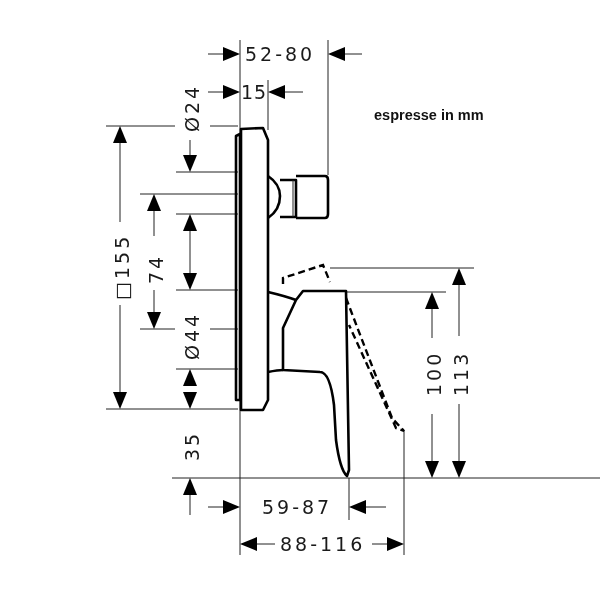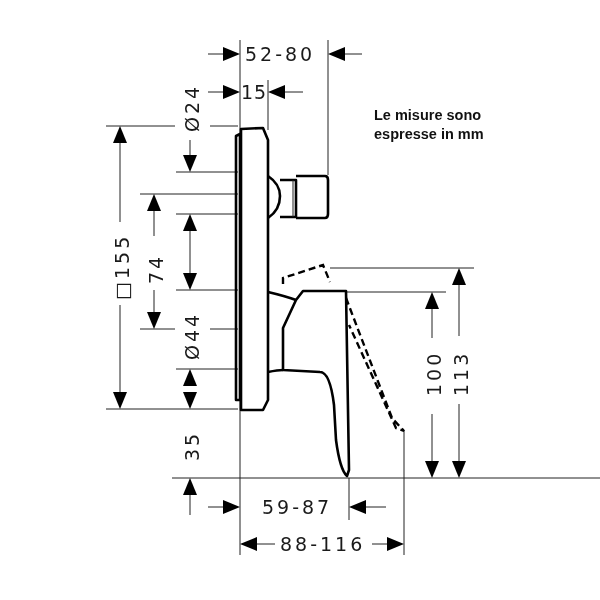"Le misure sono" span { html: <span>Le misure sono</span> -> none }
